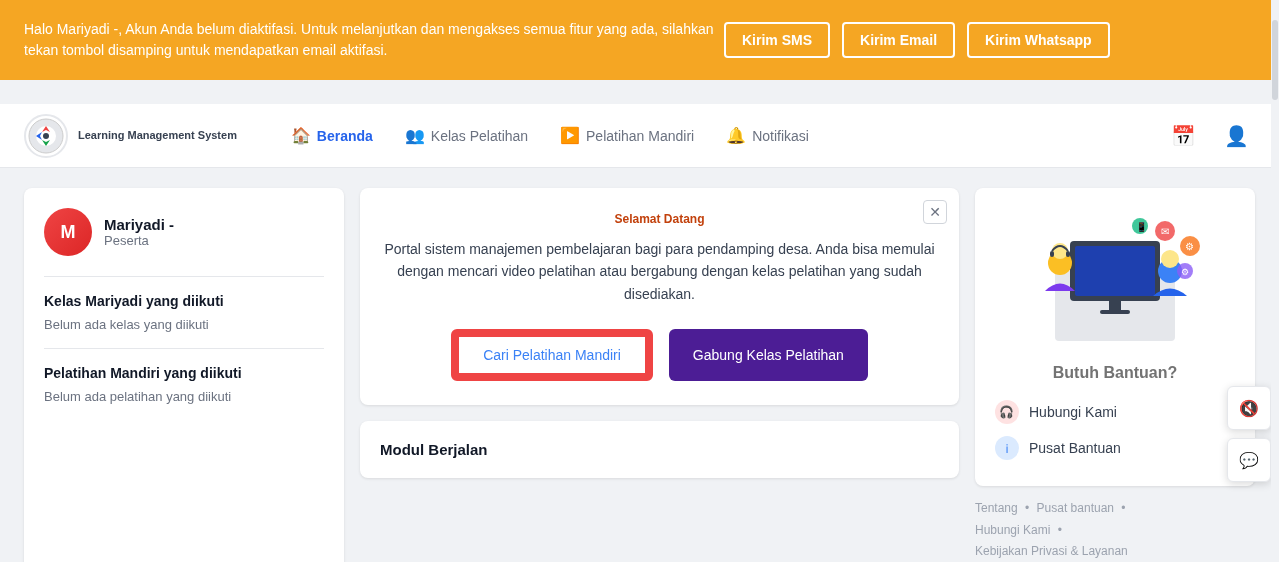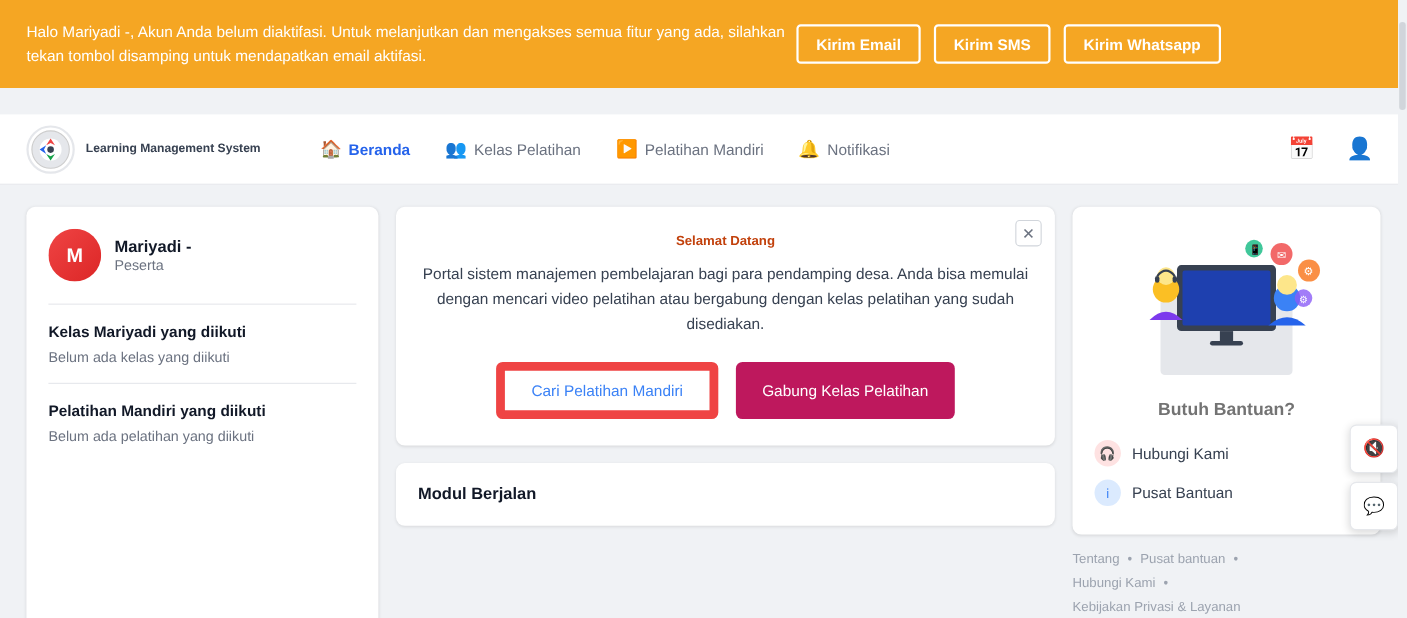"Kirim Email" button.notif-btn { order: before "Kirim SMS" -> after "Kirim SMS" }
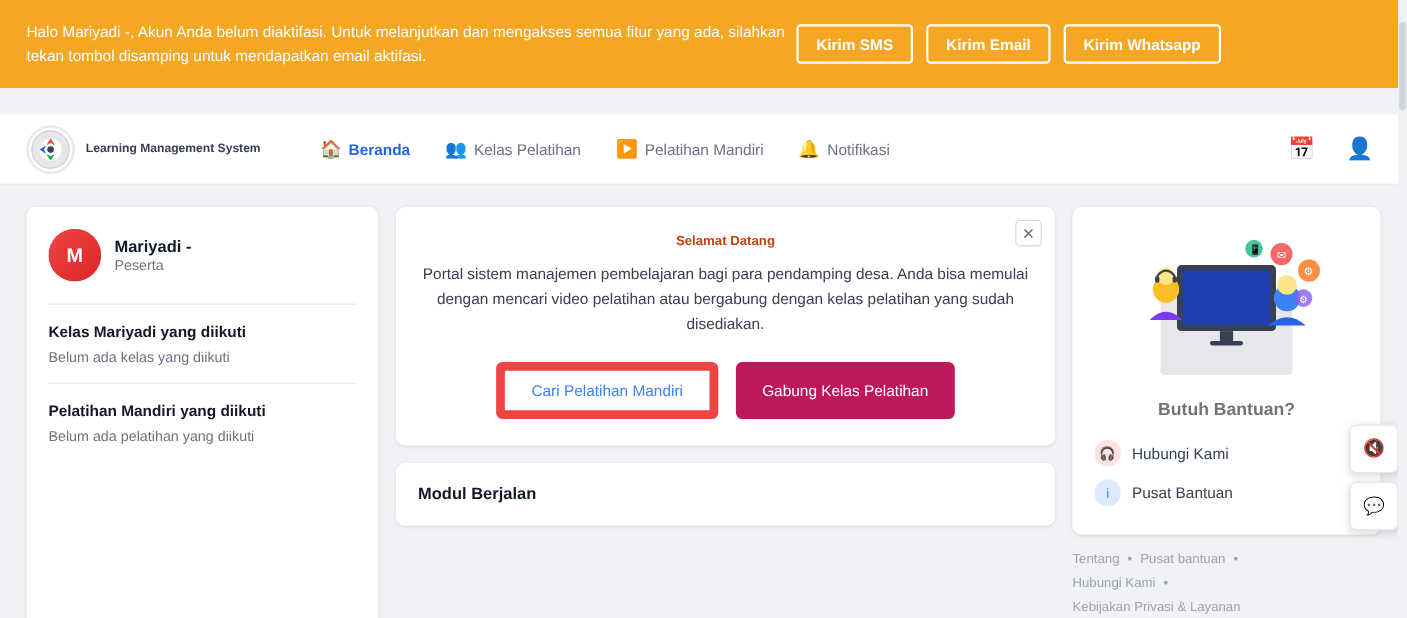"Gabung Kelas Pelatihan" .btn-primary { background: #be185d -> #4c1d95 }
